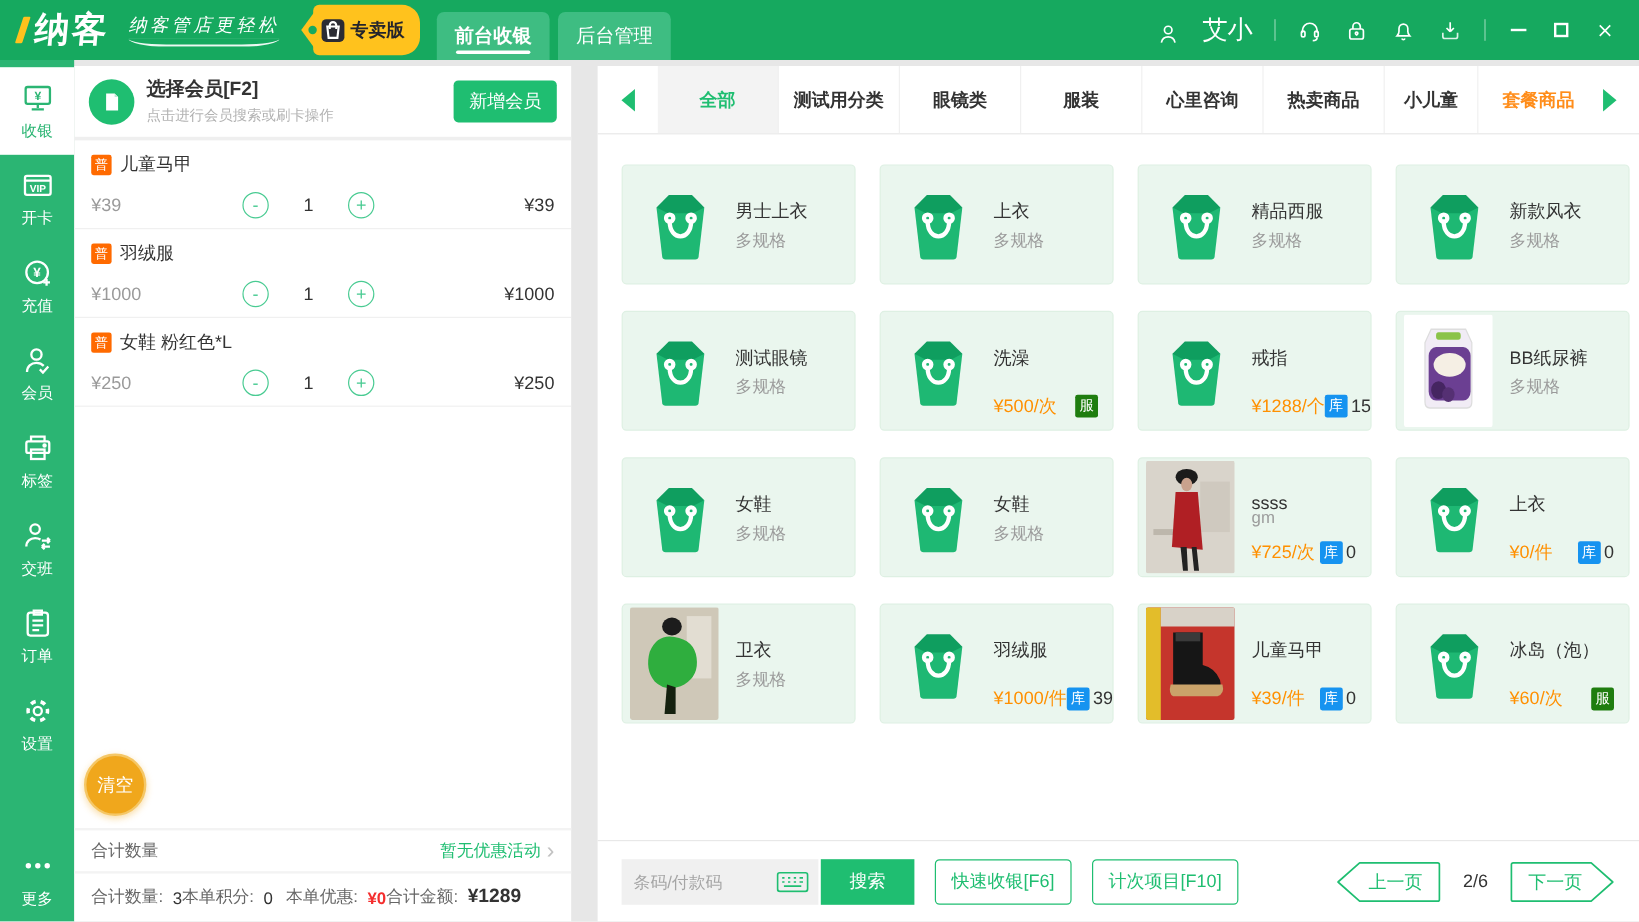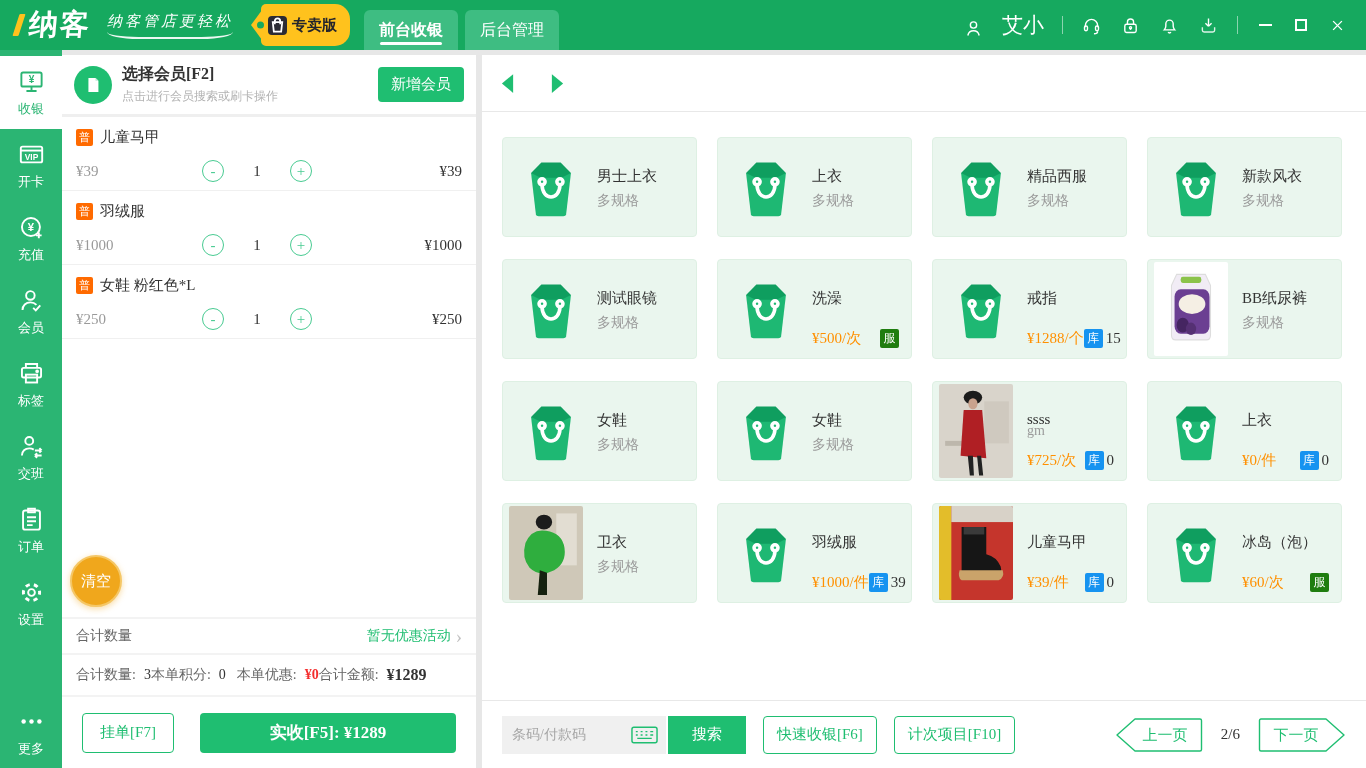"选择会员[F2]" .content { font-family: Liberation Serif, serif -> none; gap: 6px -> 22px }
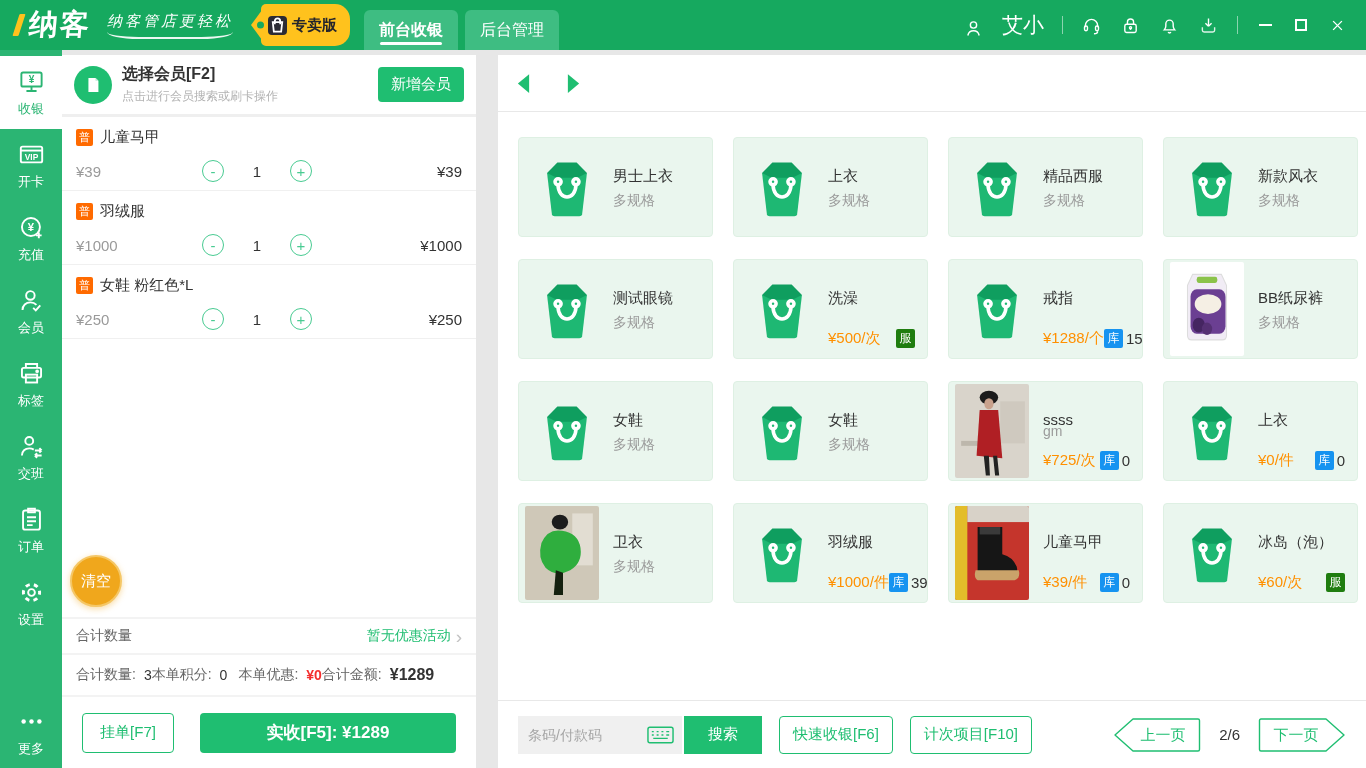"全部" div.tabs-strip { html: none -> <div> <div> <span>全部</span> </div> <div> <span>测试用分类</span> </div> <div> <span>眼镜类</span> </div> <div> <span>服装</span> </div> <div> <span>心里咨询</span> </div> <div> <span>热卖商品</span> </div> <div> <span>小儿童</span> </div> <div> <span>套餐商品</span> </div> </div> }
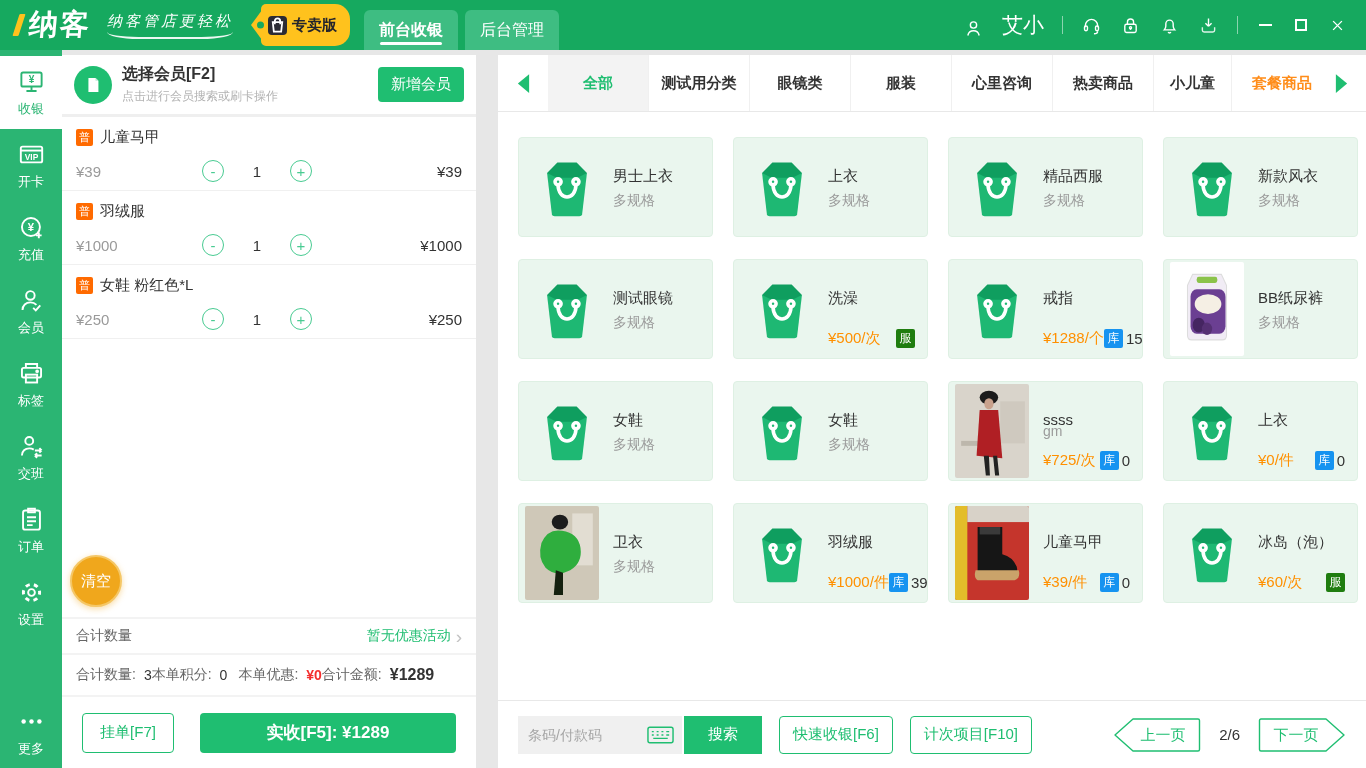"挂单[F7]" div.cart-footer { html: <div> <button>挂单[F7]</button> <button>实收[F5]: ¥1289</button> </div> -> none }
